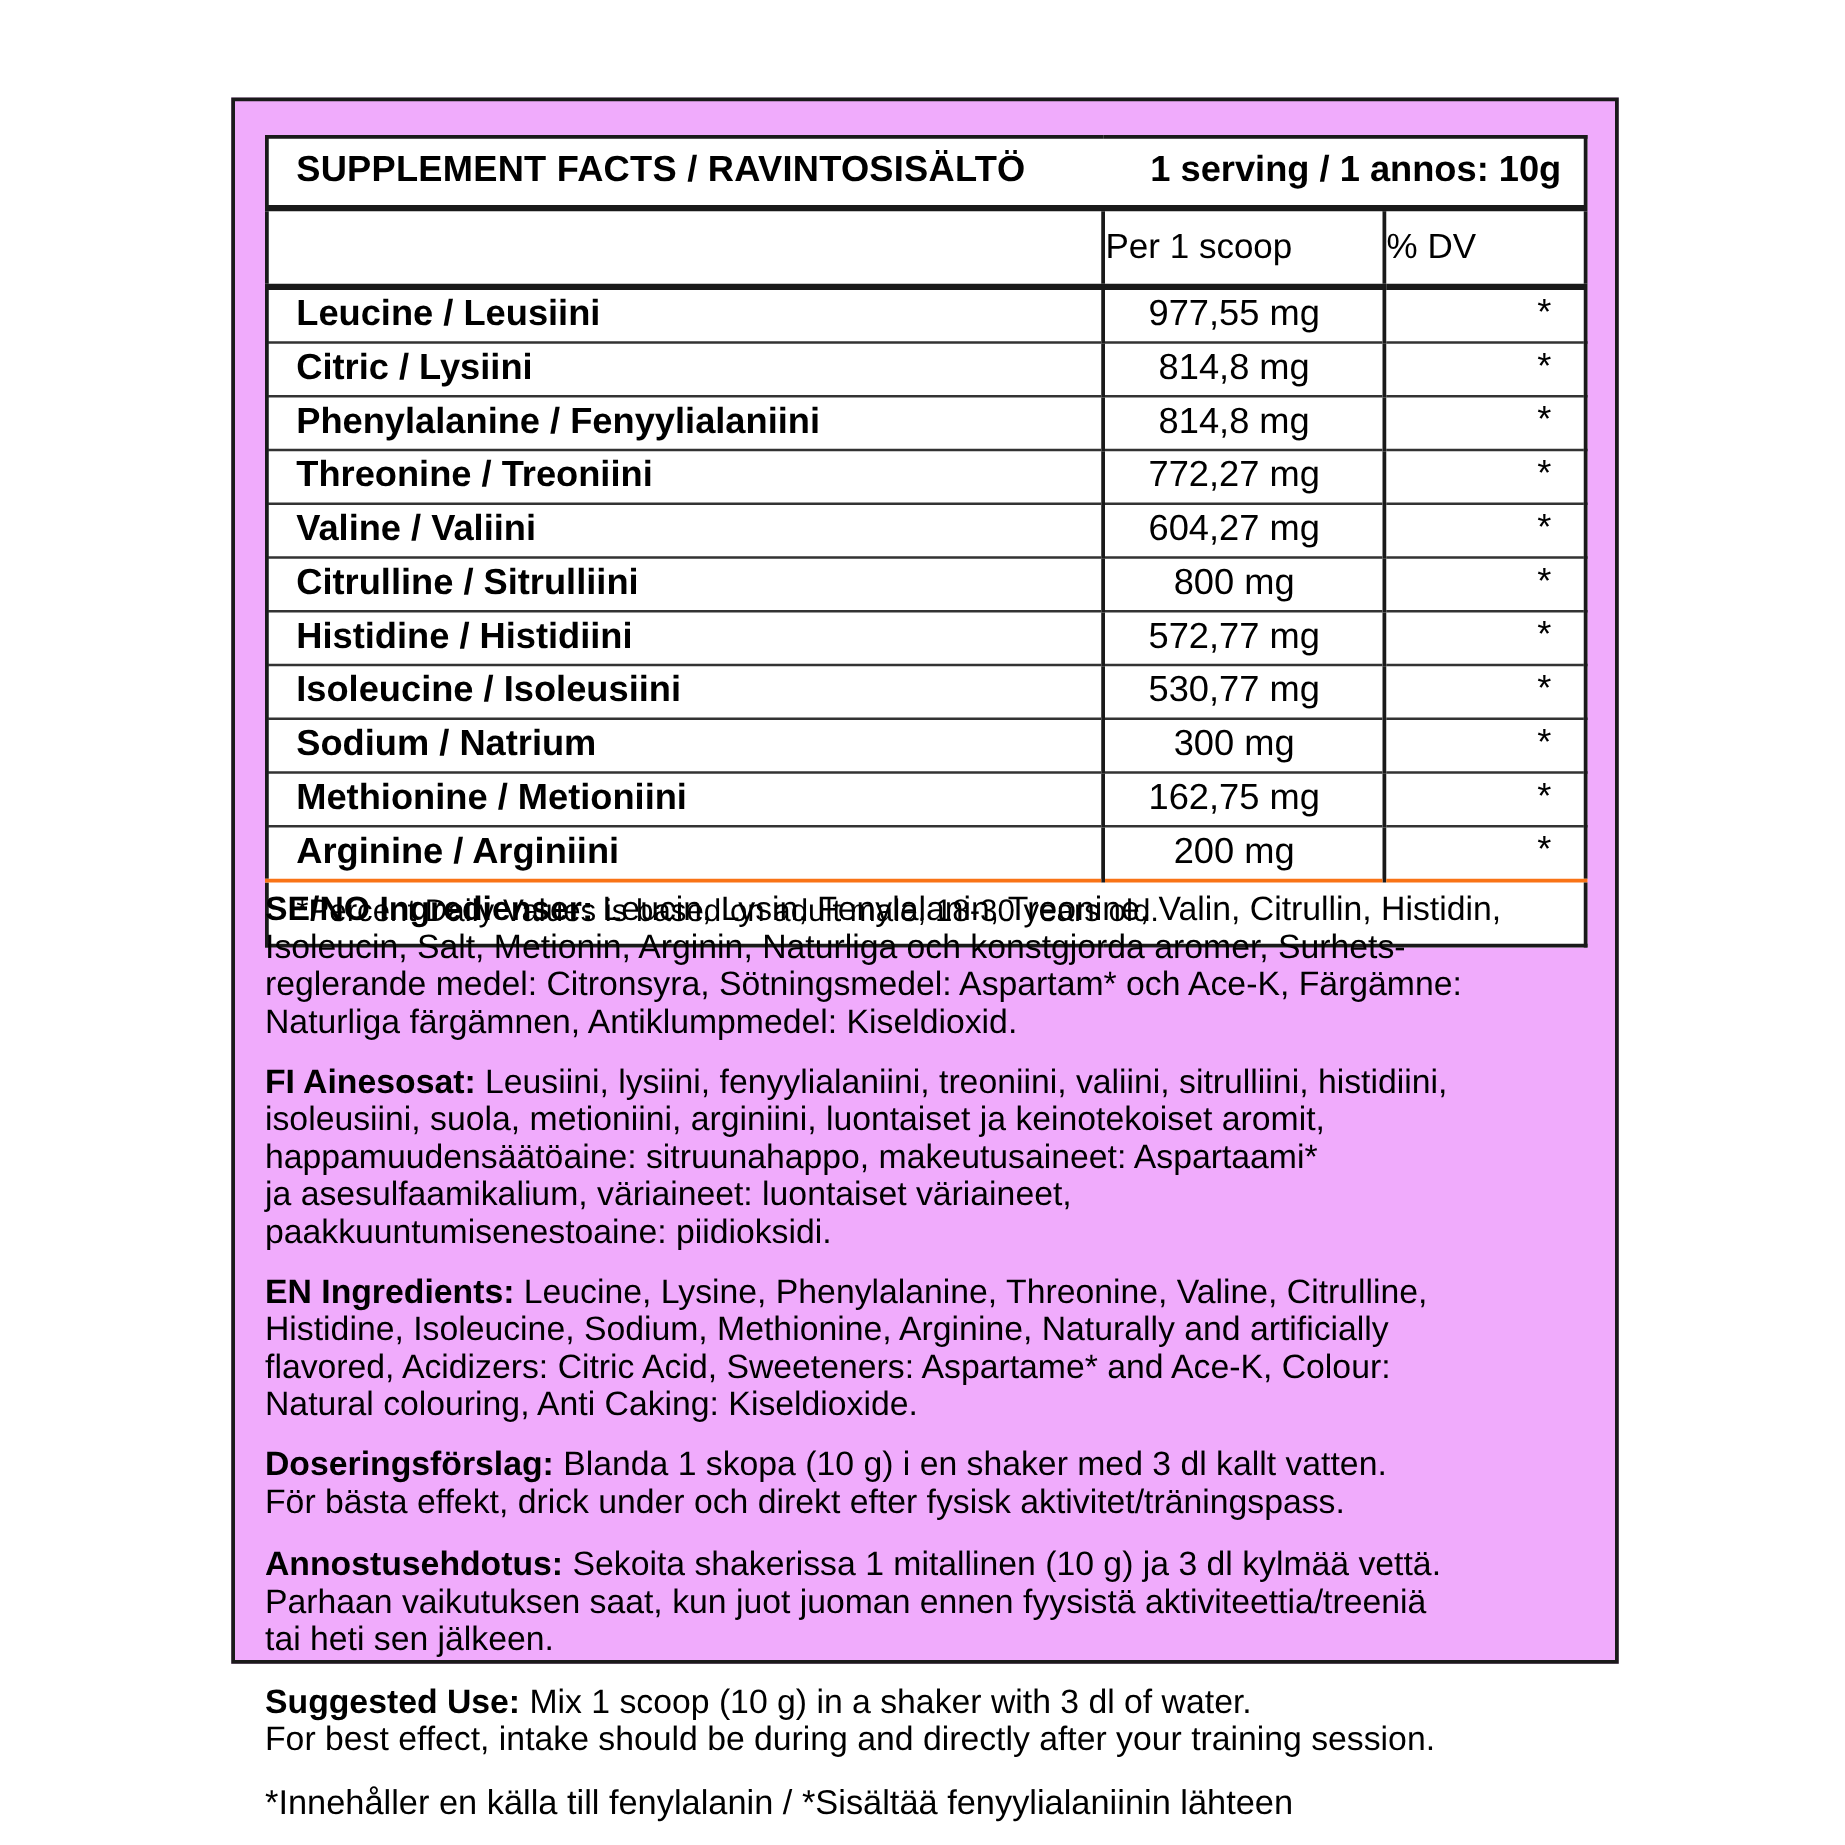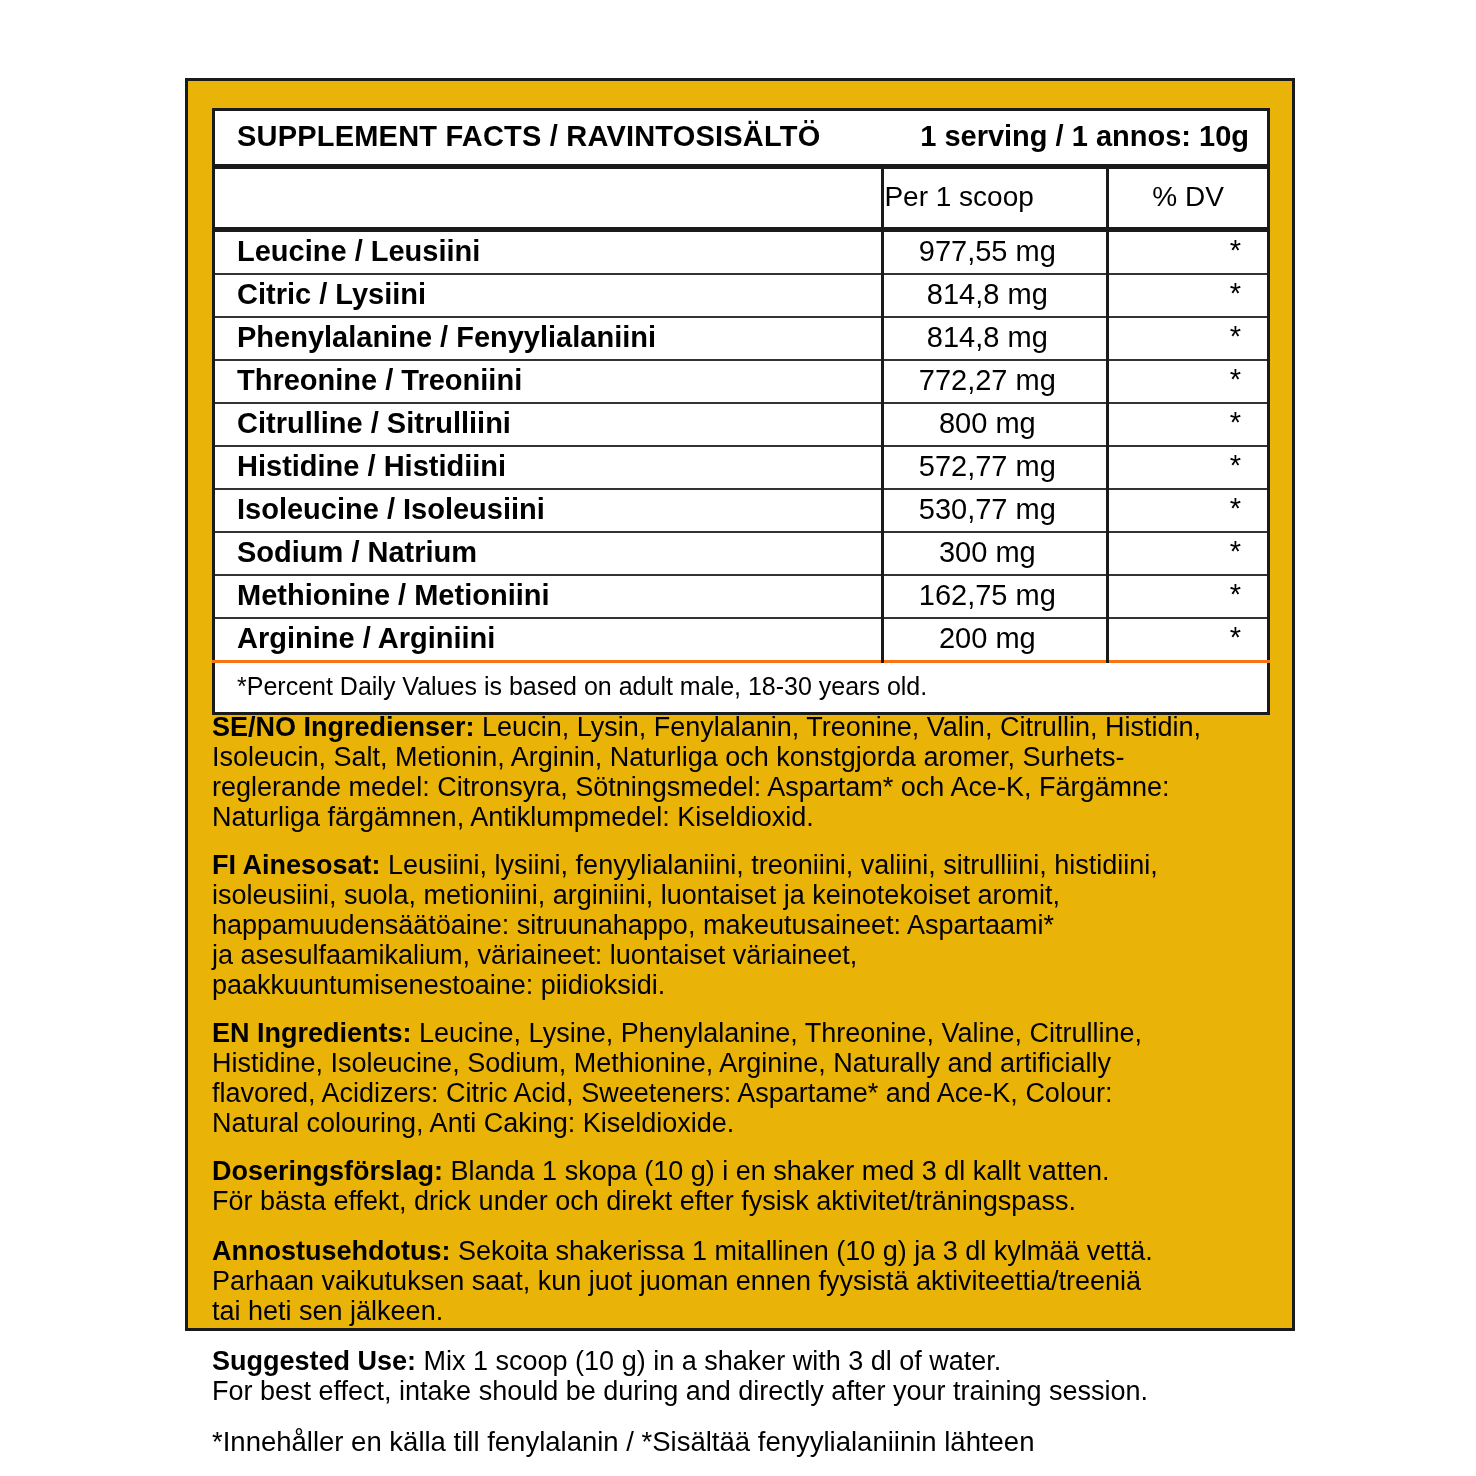"SUPPLEMENT FACTS / RAVINTOSISÄLTÖ" #label-frame { background: #eab308 -> #f0abfc }
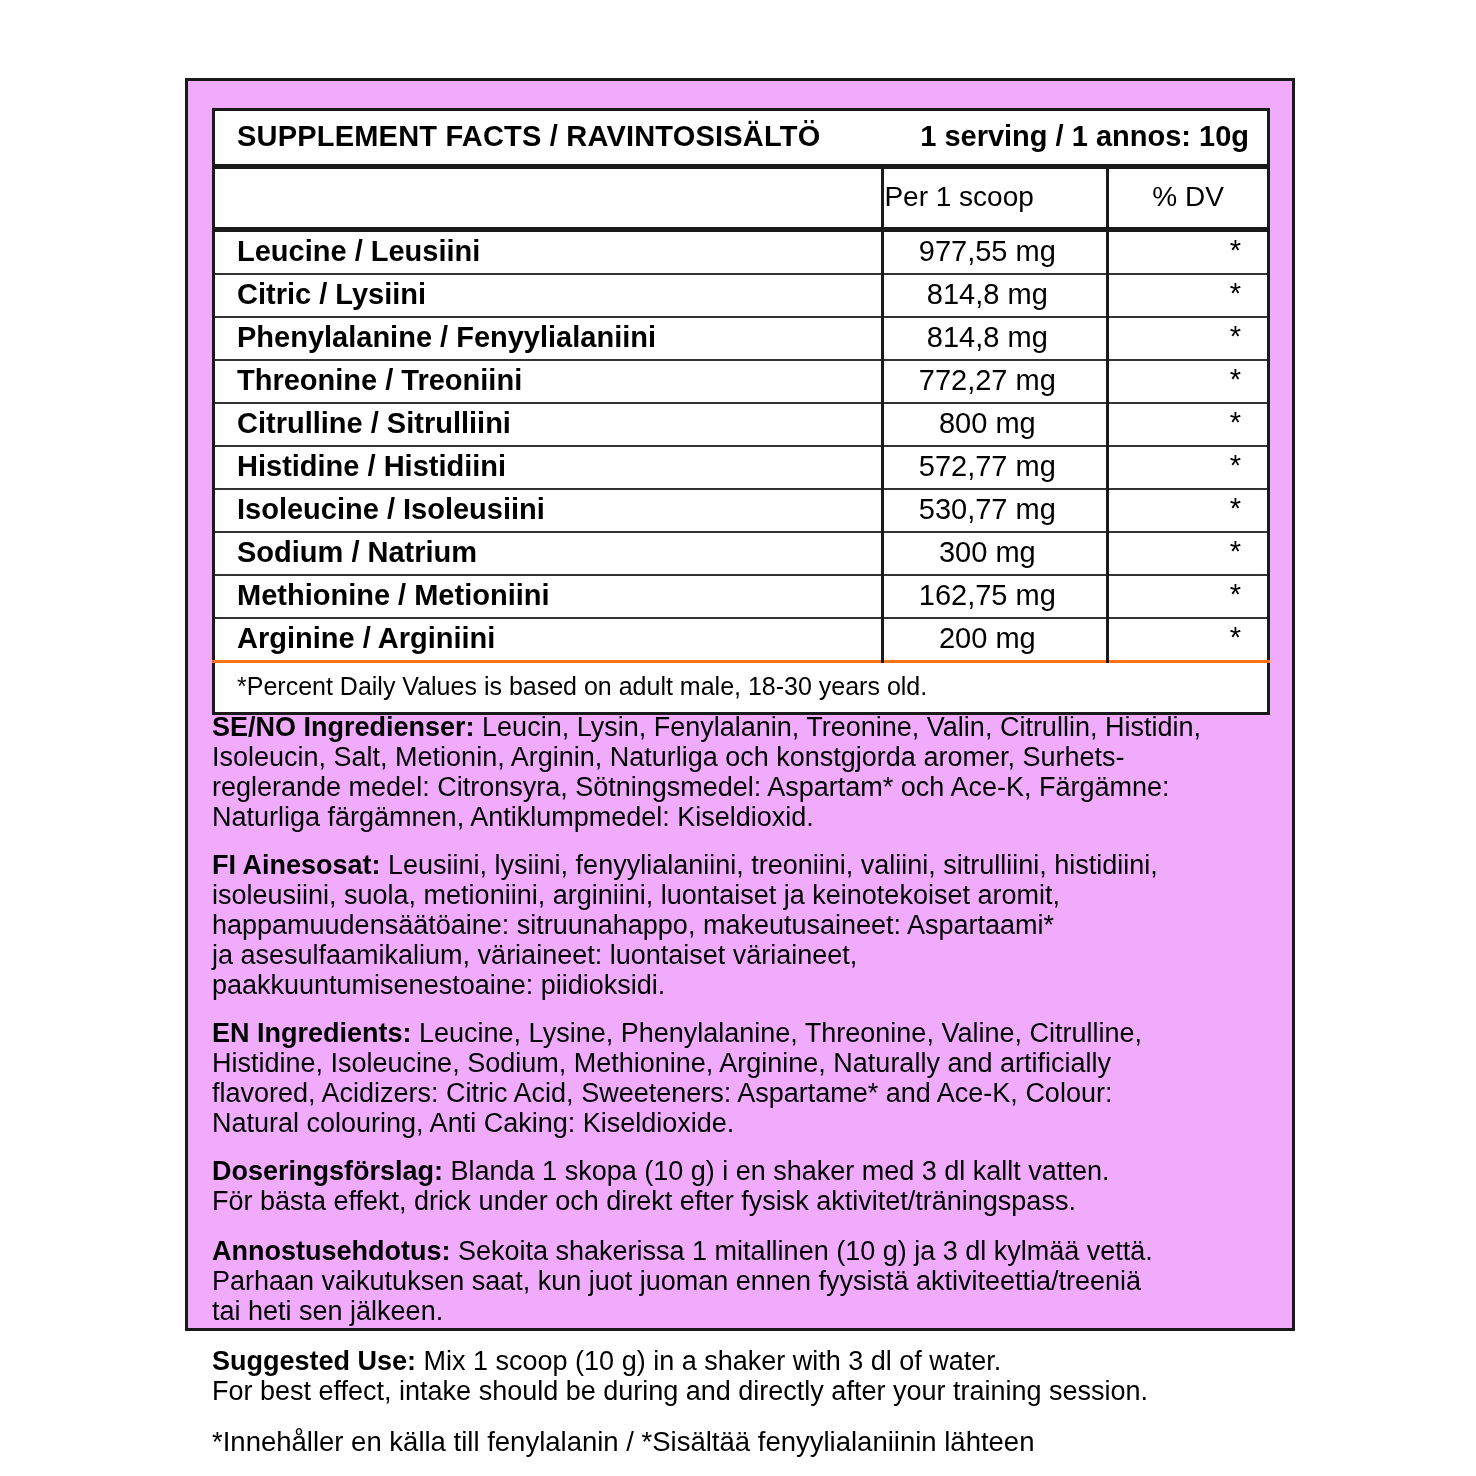"% DV" .colhead-row td.ch-dv { text-align: center -> left }
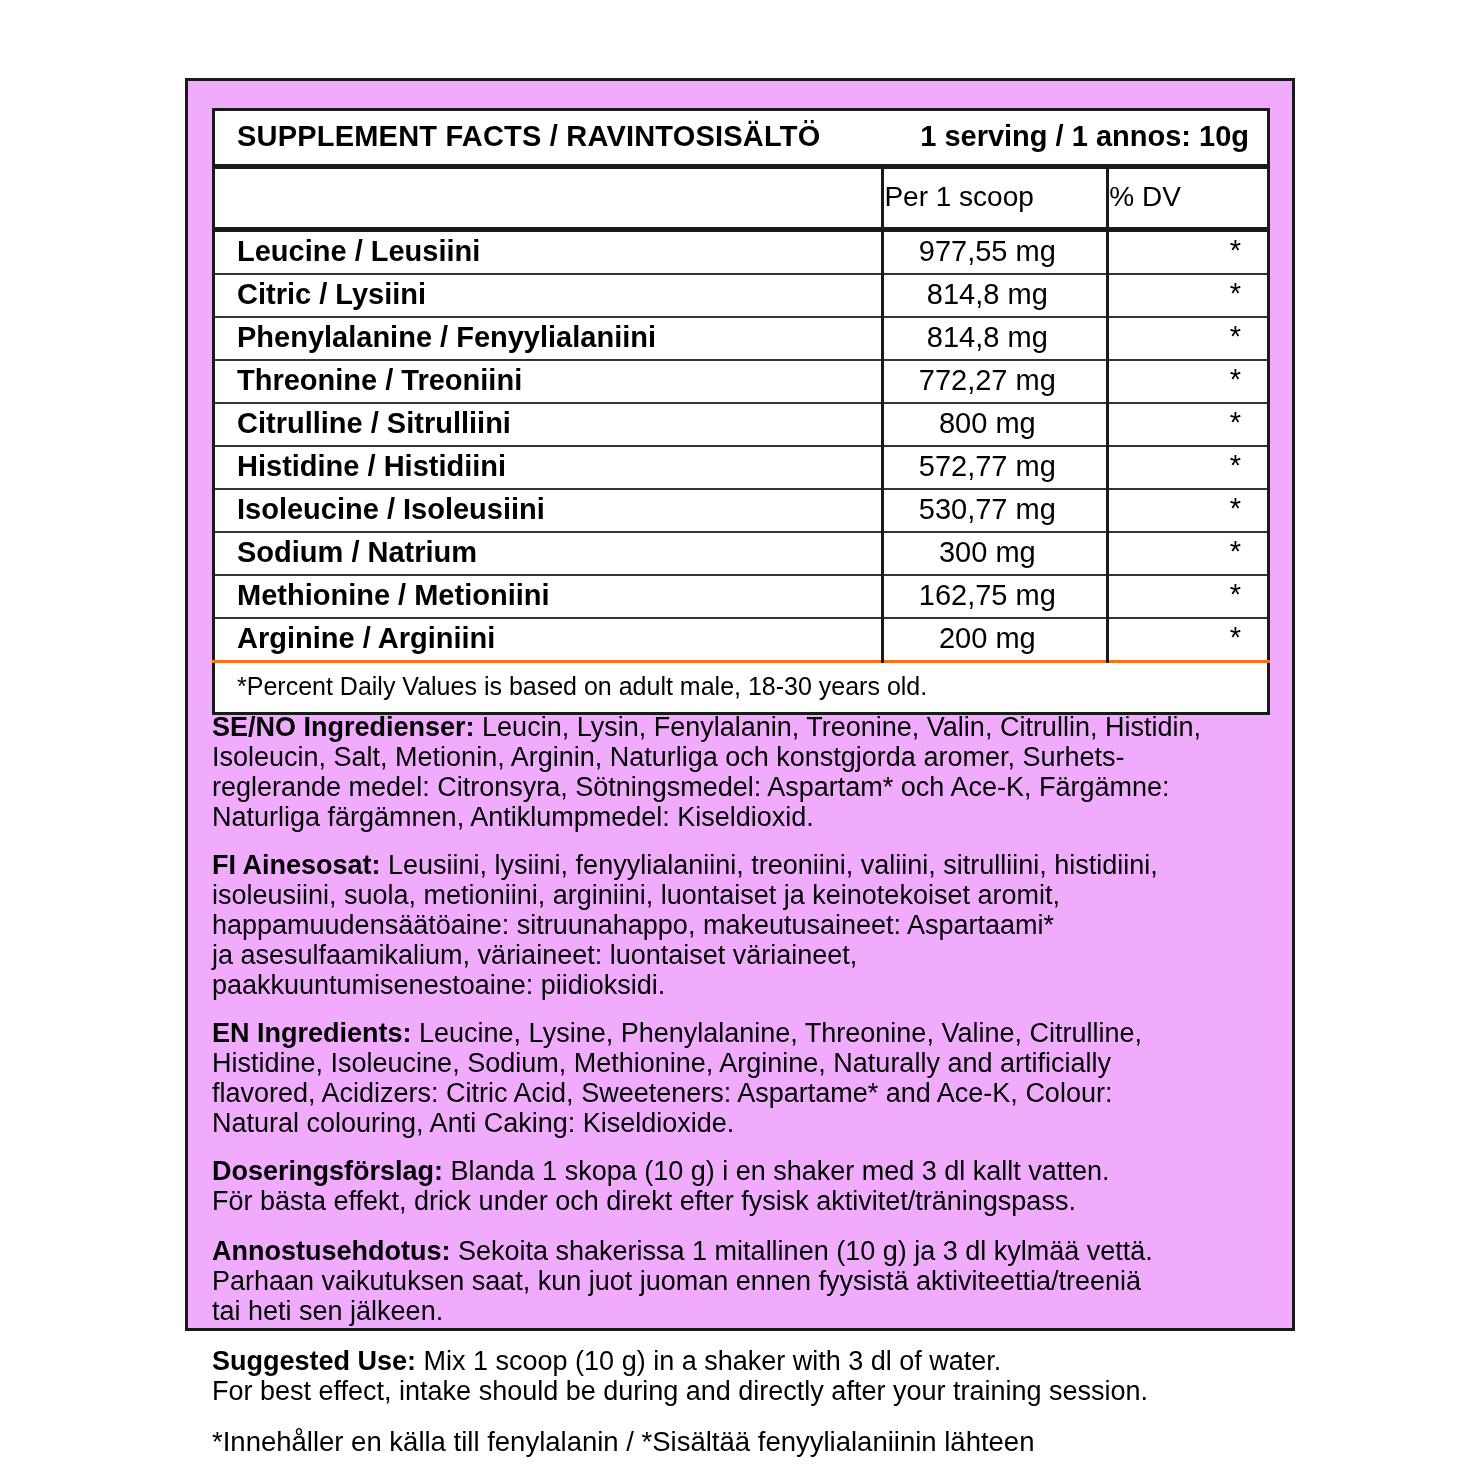"Valine / Valiini" tr.nut-row { html: none -> <tr> <td>Valine / Valiini</td> <td>604,27 mg</td> <td>*</td> </tr> }
